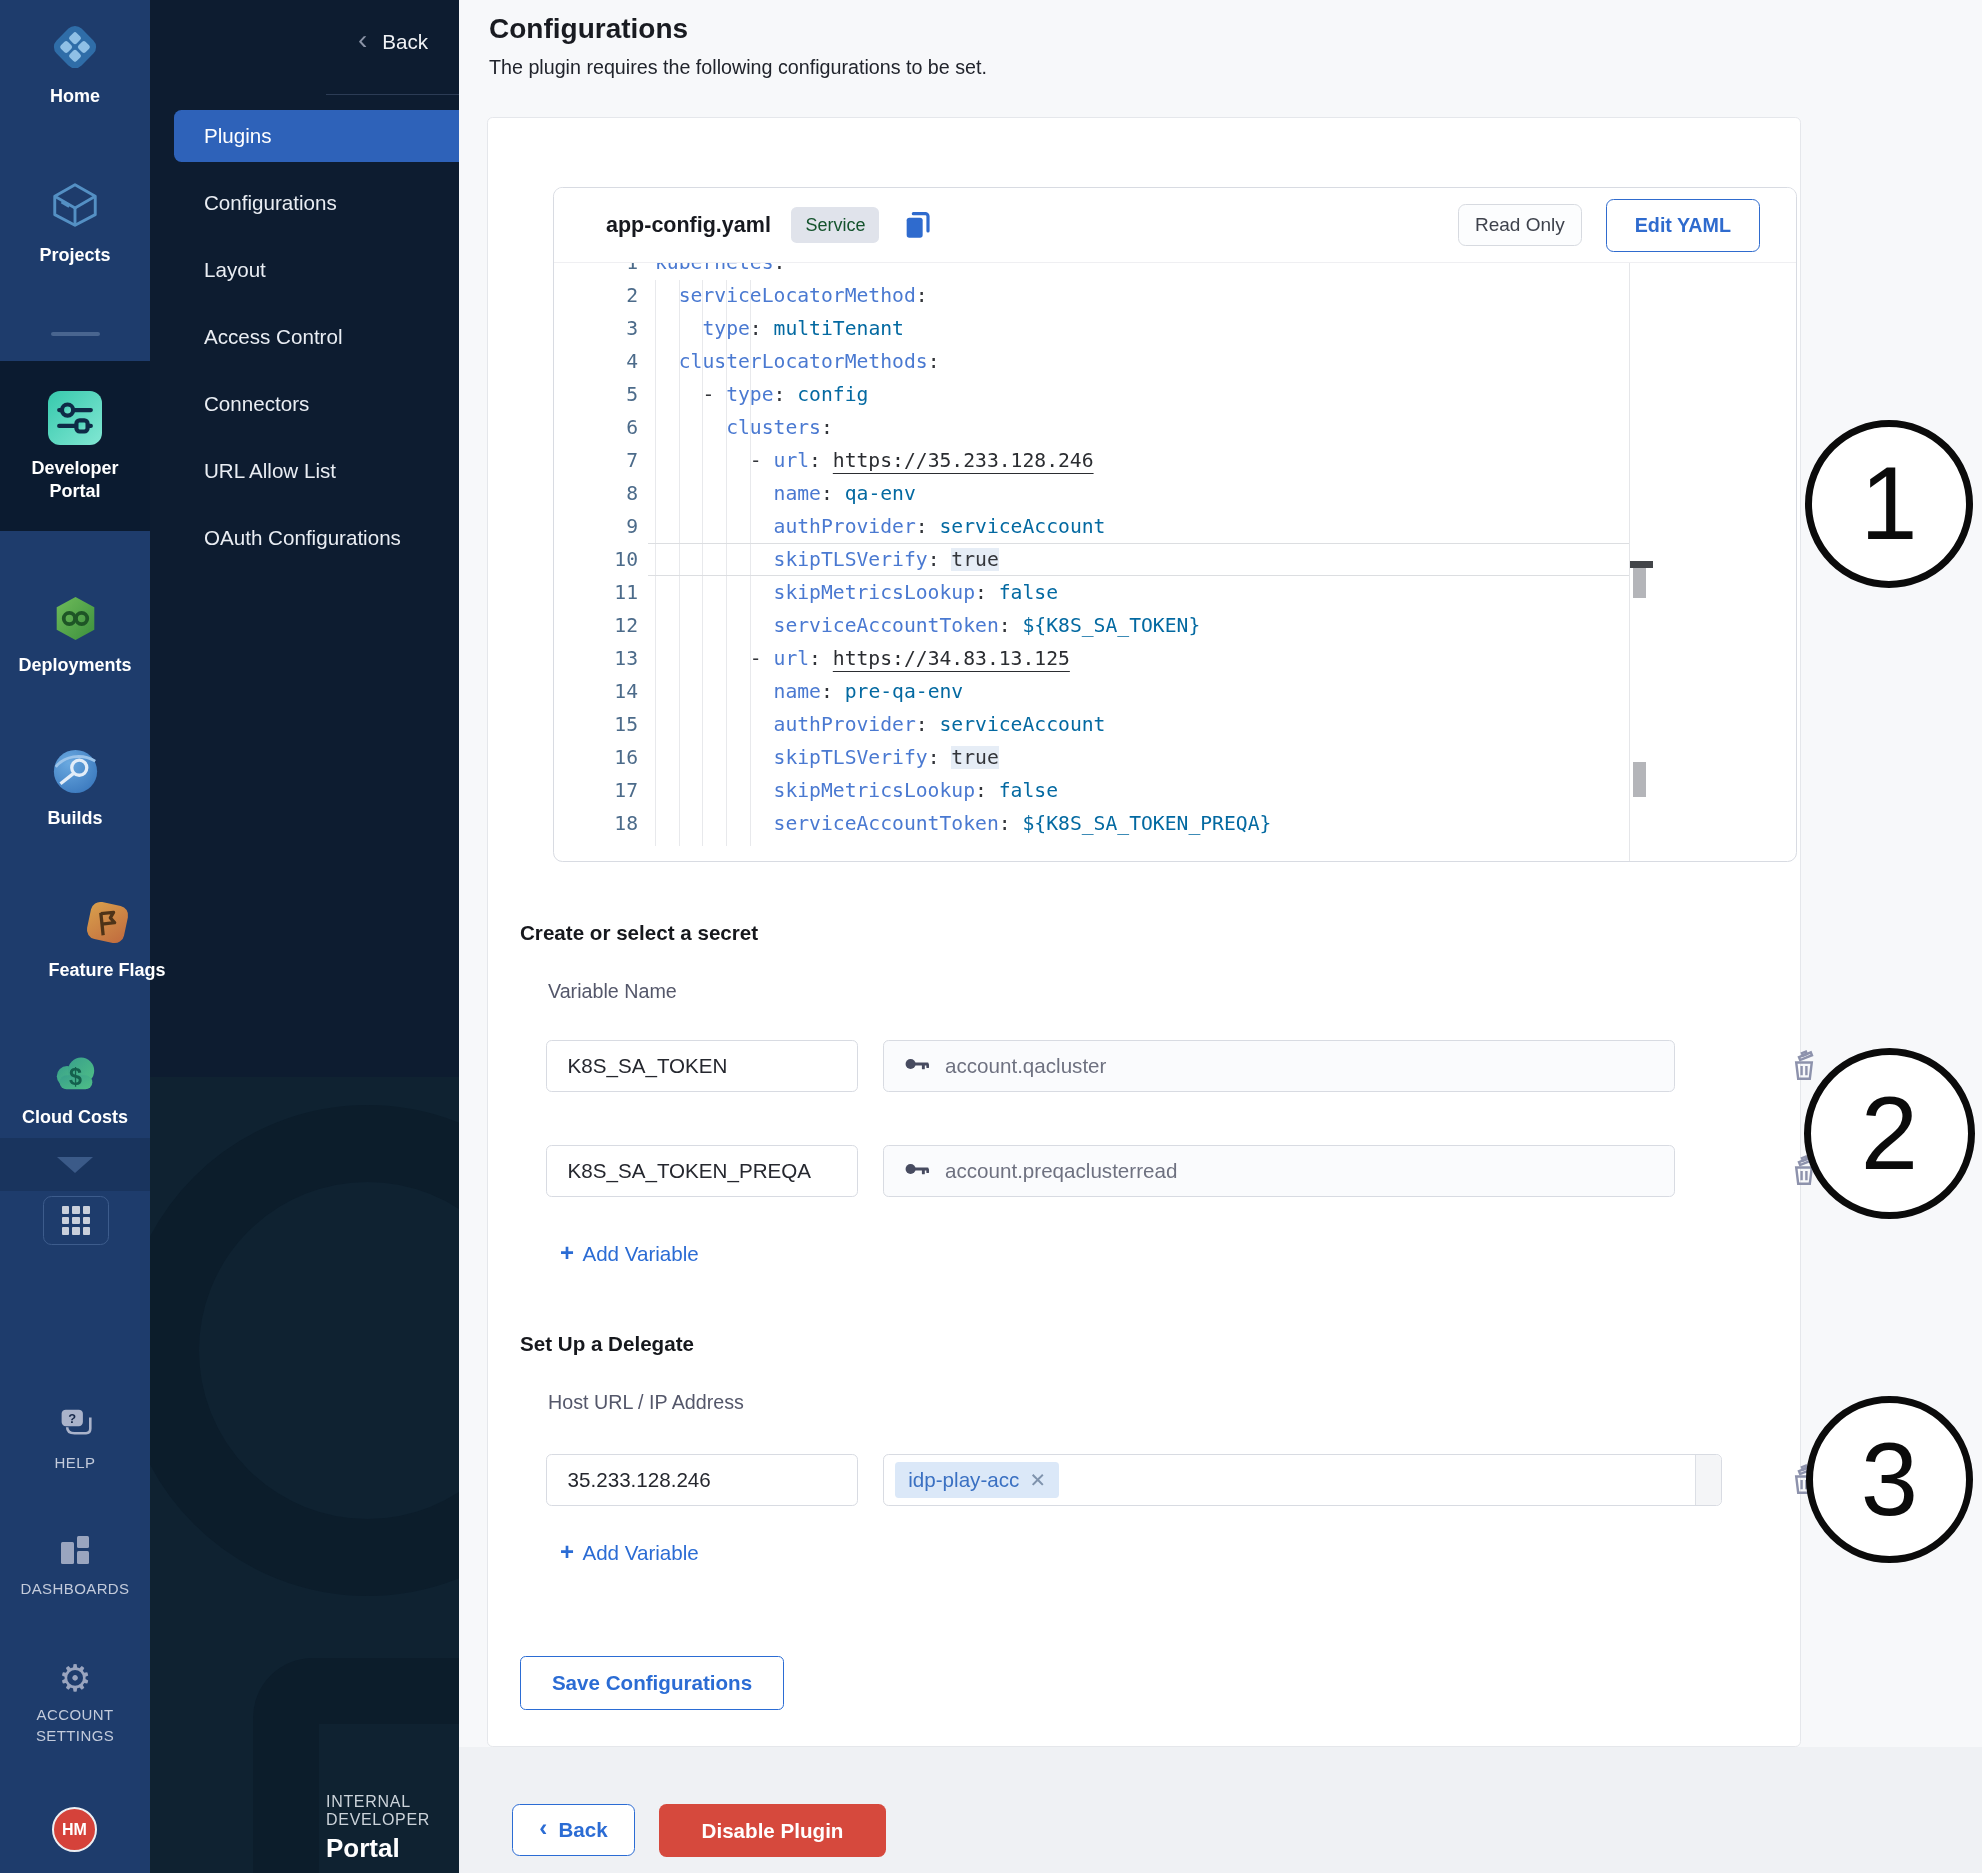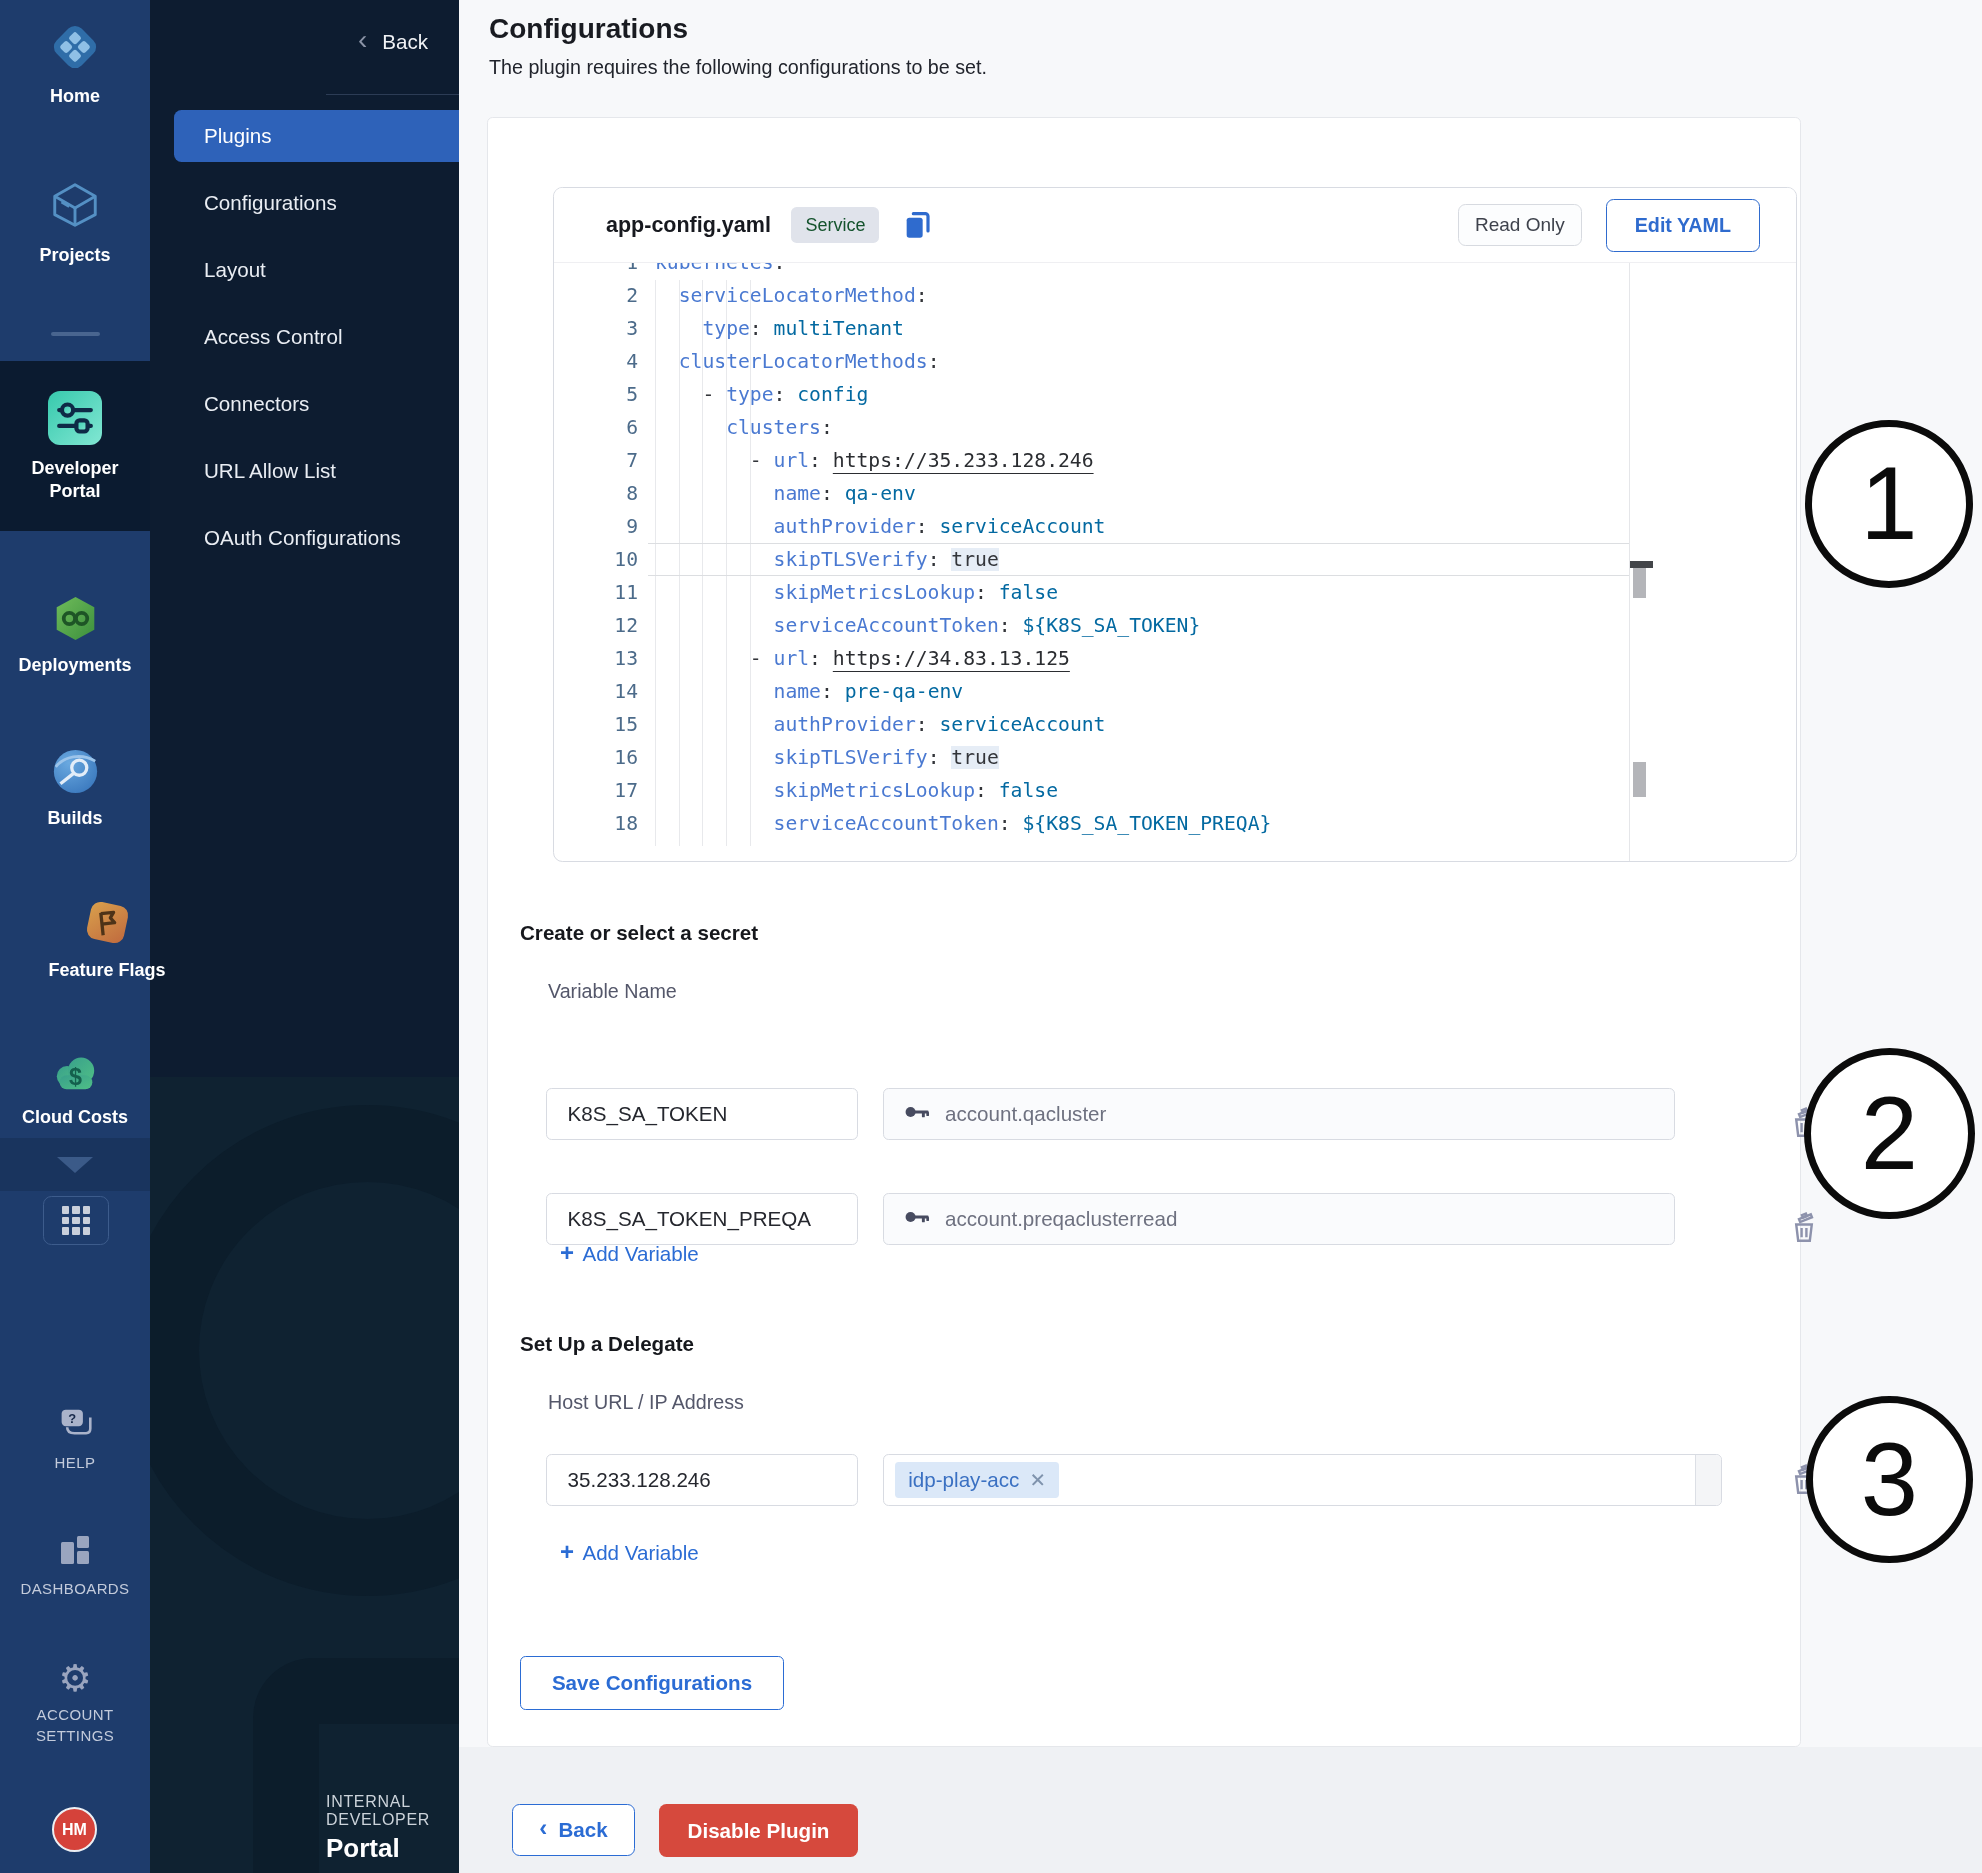"K8S_SA_TOKEN" .form-row { align-items: flex-end -> center; margin-top: 48px -> none }
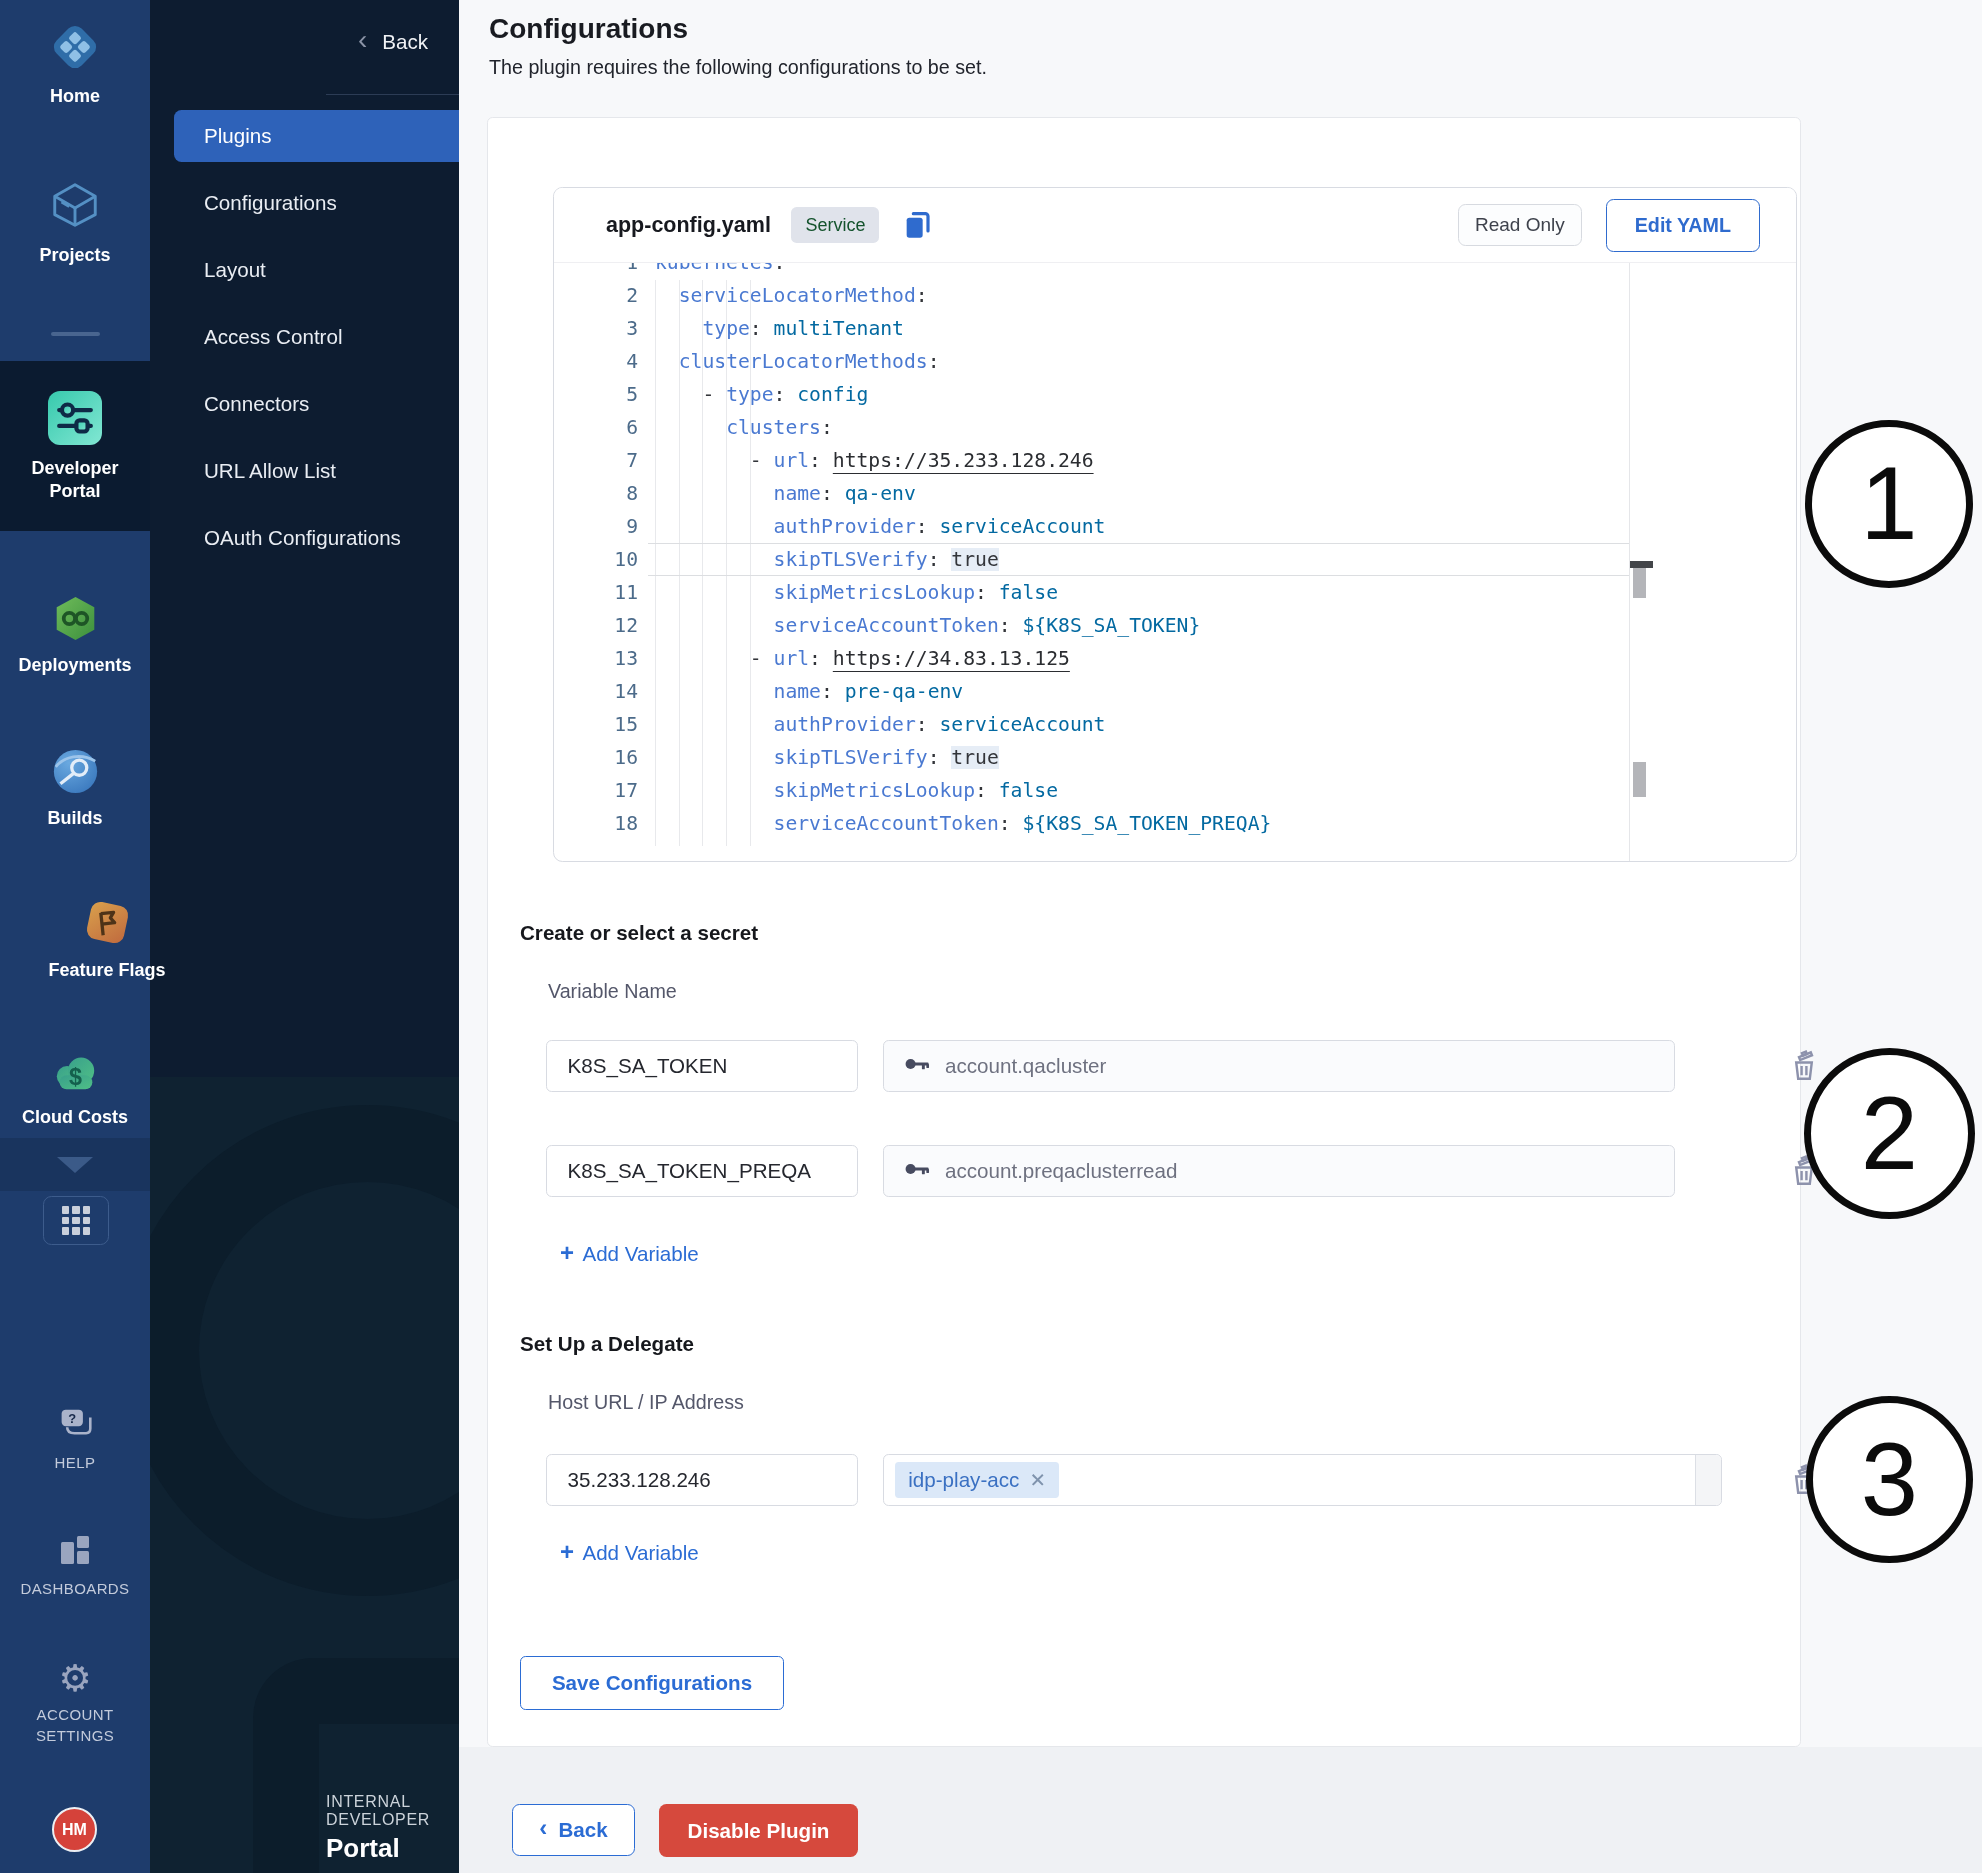"Disable Plugin" #disable-btn { width: 199px -> 227px }
